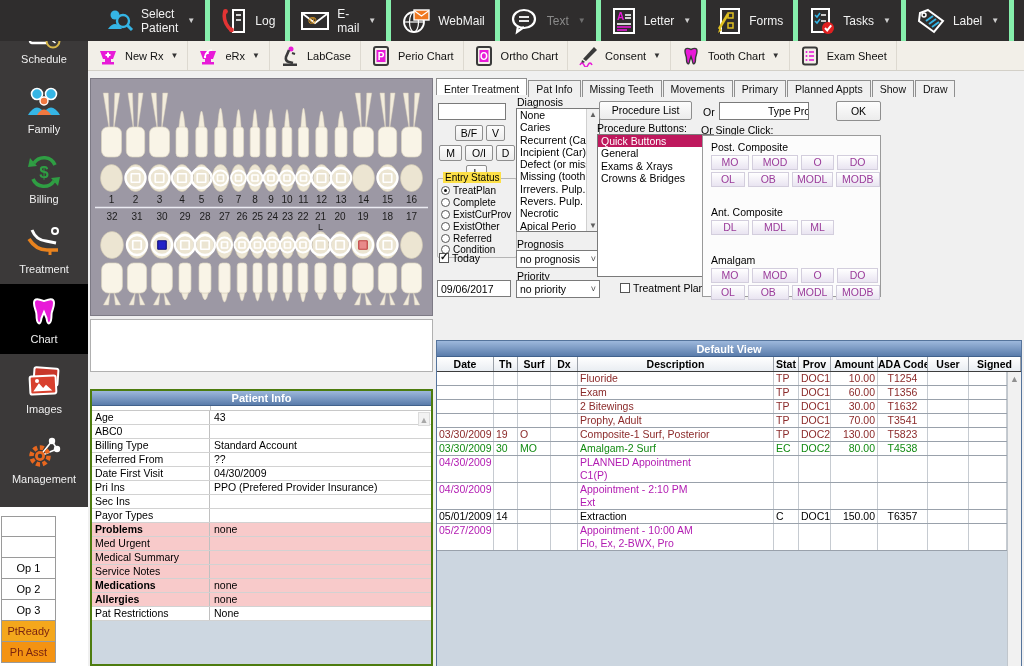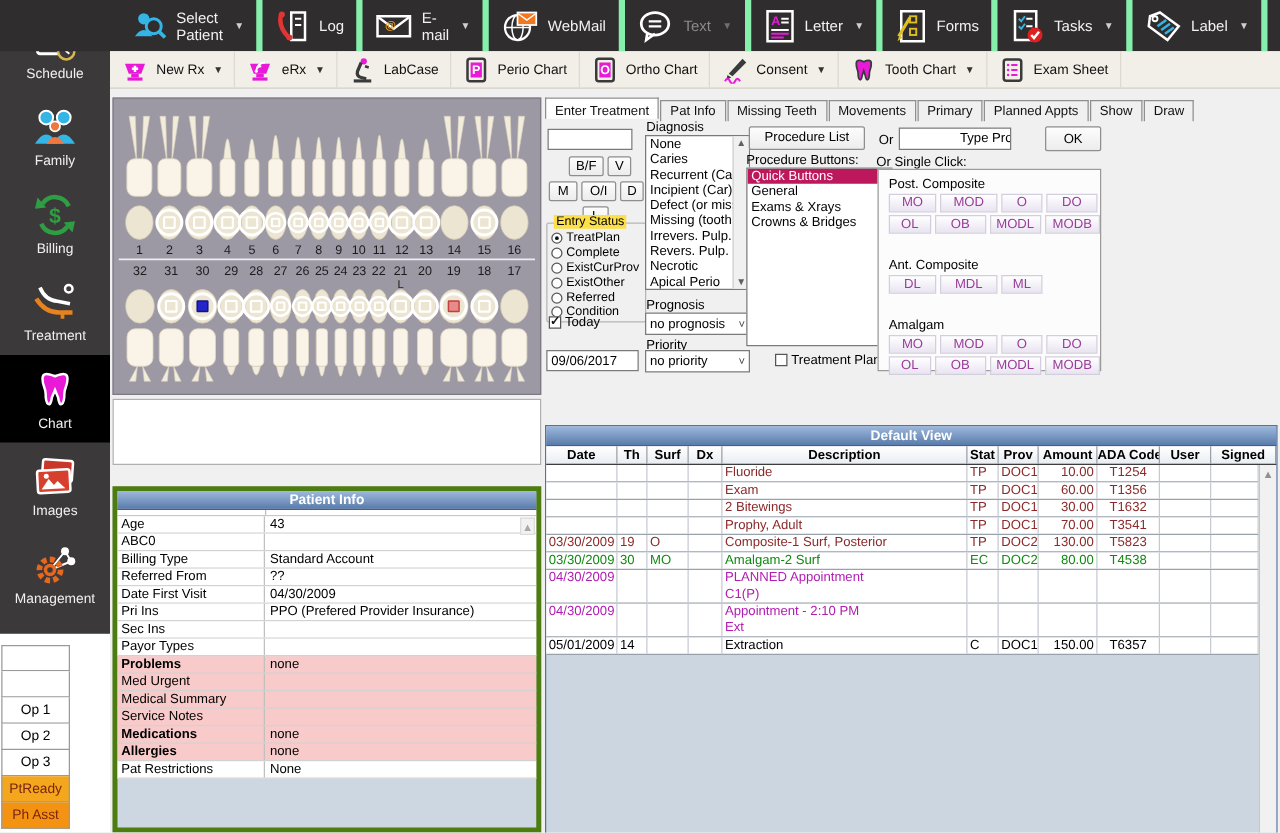"Patient Info" .pat-panel { border: 4px solid #4d7c0f -> 2px solid #4d7c0f }
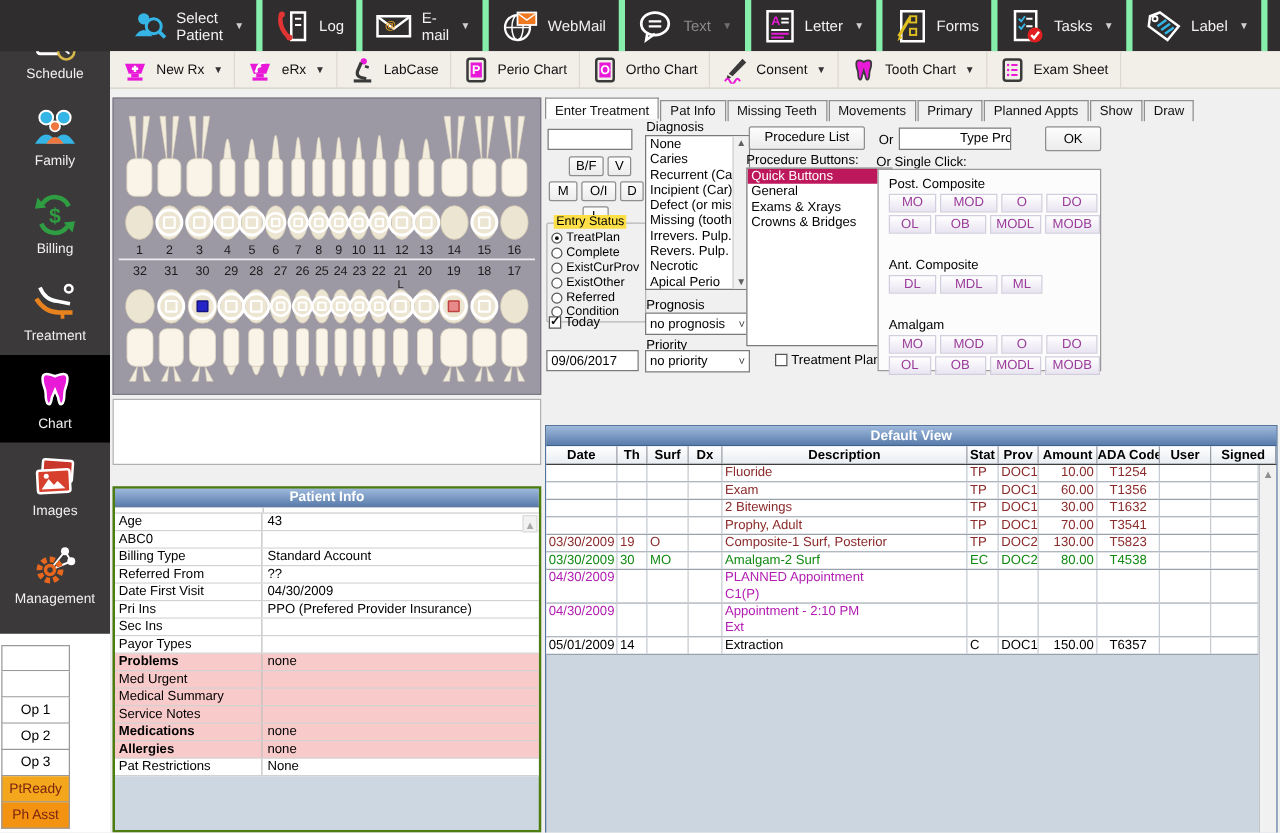"05/27/2009" div.prog-row { html: none -> <div> <div>05/27/2009</div> <div></div> <div></div> <div></div> <div> <div>Appointment - 10:00 AM</div> <div>Flo, Ex, 2-BWX, Pro</div> </div> <div></div> <div></div> <div></div> <div></div> <div></div> <div></div> </div> }
